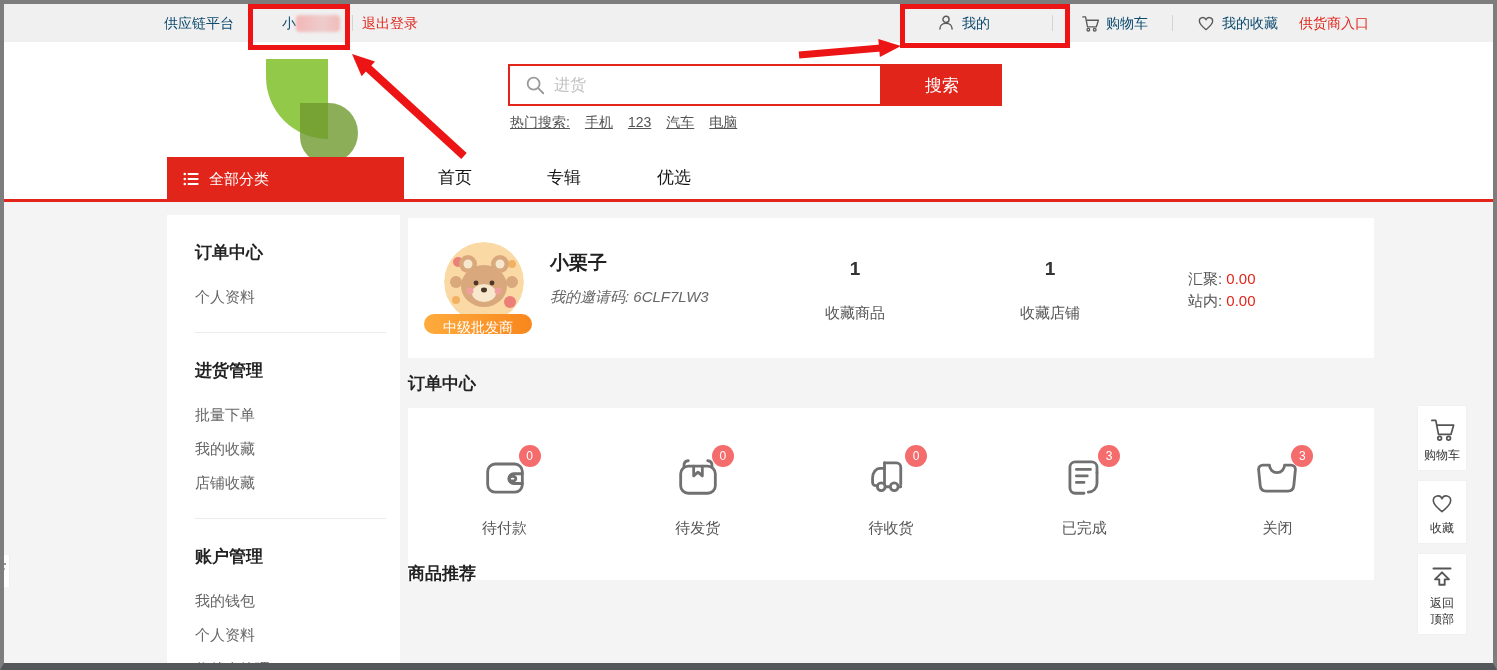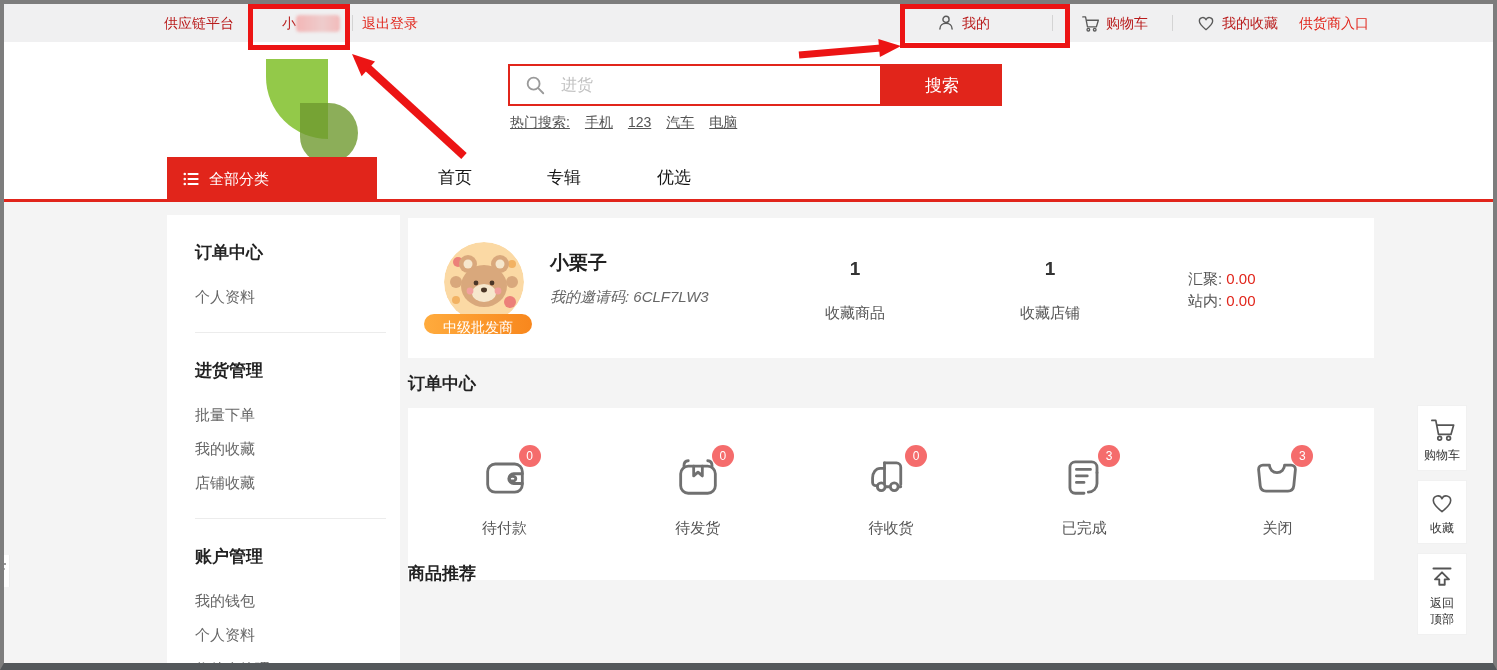"供应链平台" .tb-item { color: #b91c1c -> #0c4a6e }
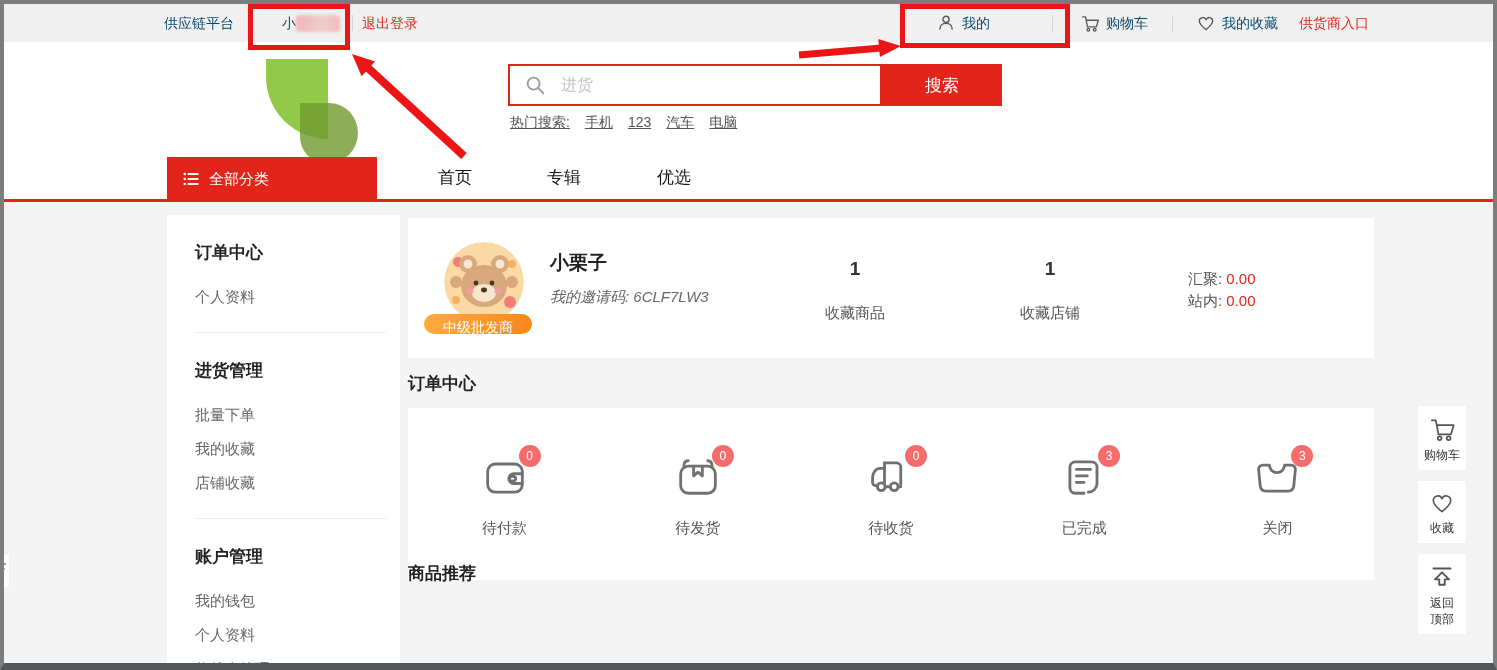"进货" #searchbox .ph { margin-left: 15px -> 8px }
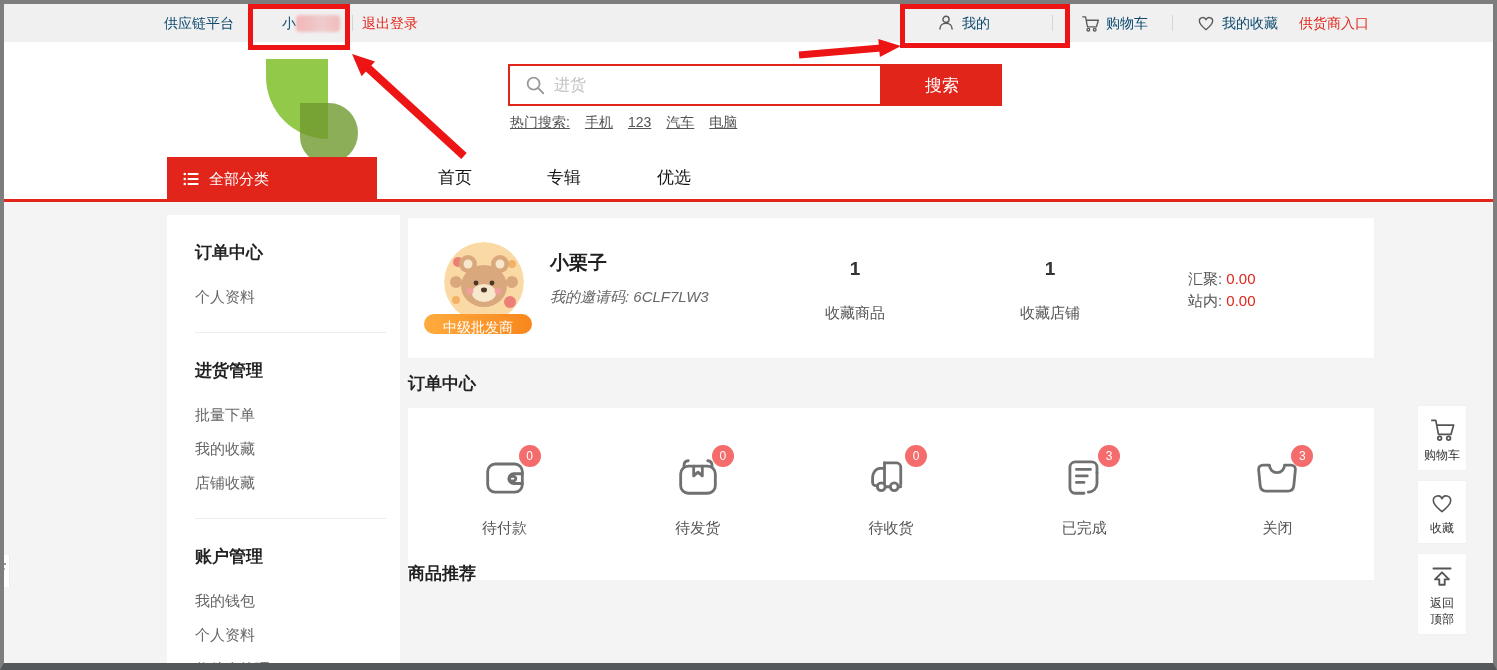"全部分类" #navcat { width: 210px -> 237px }
